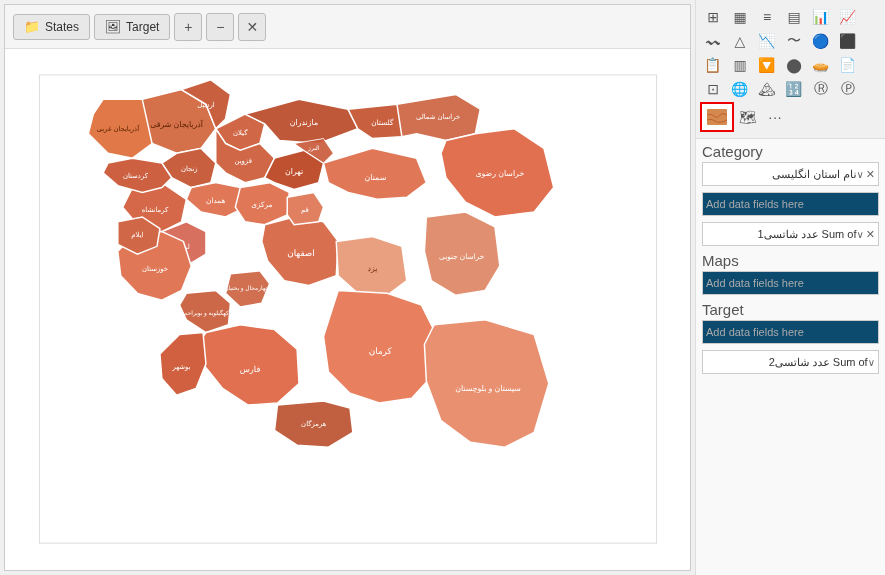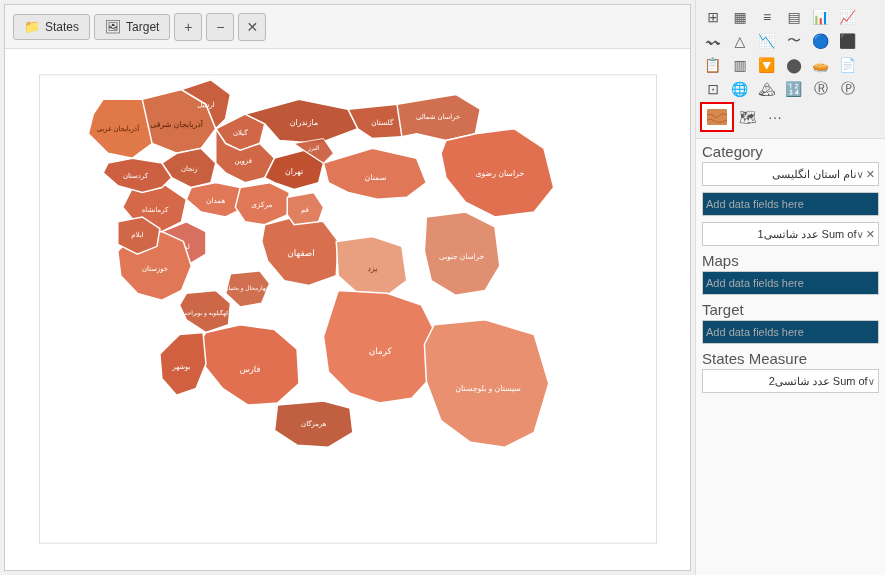"States Measure" div.field-label { html: <div>States Measure</div> -> none }
